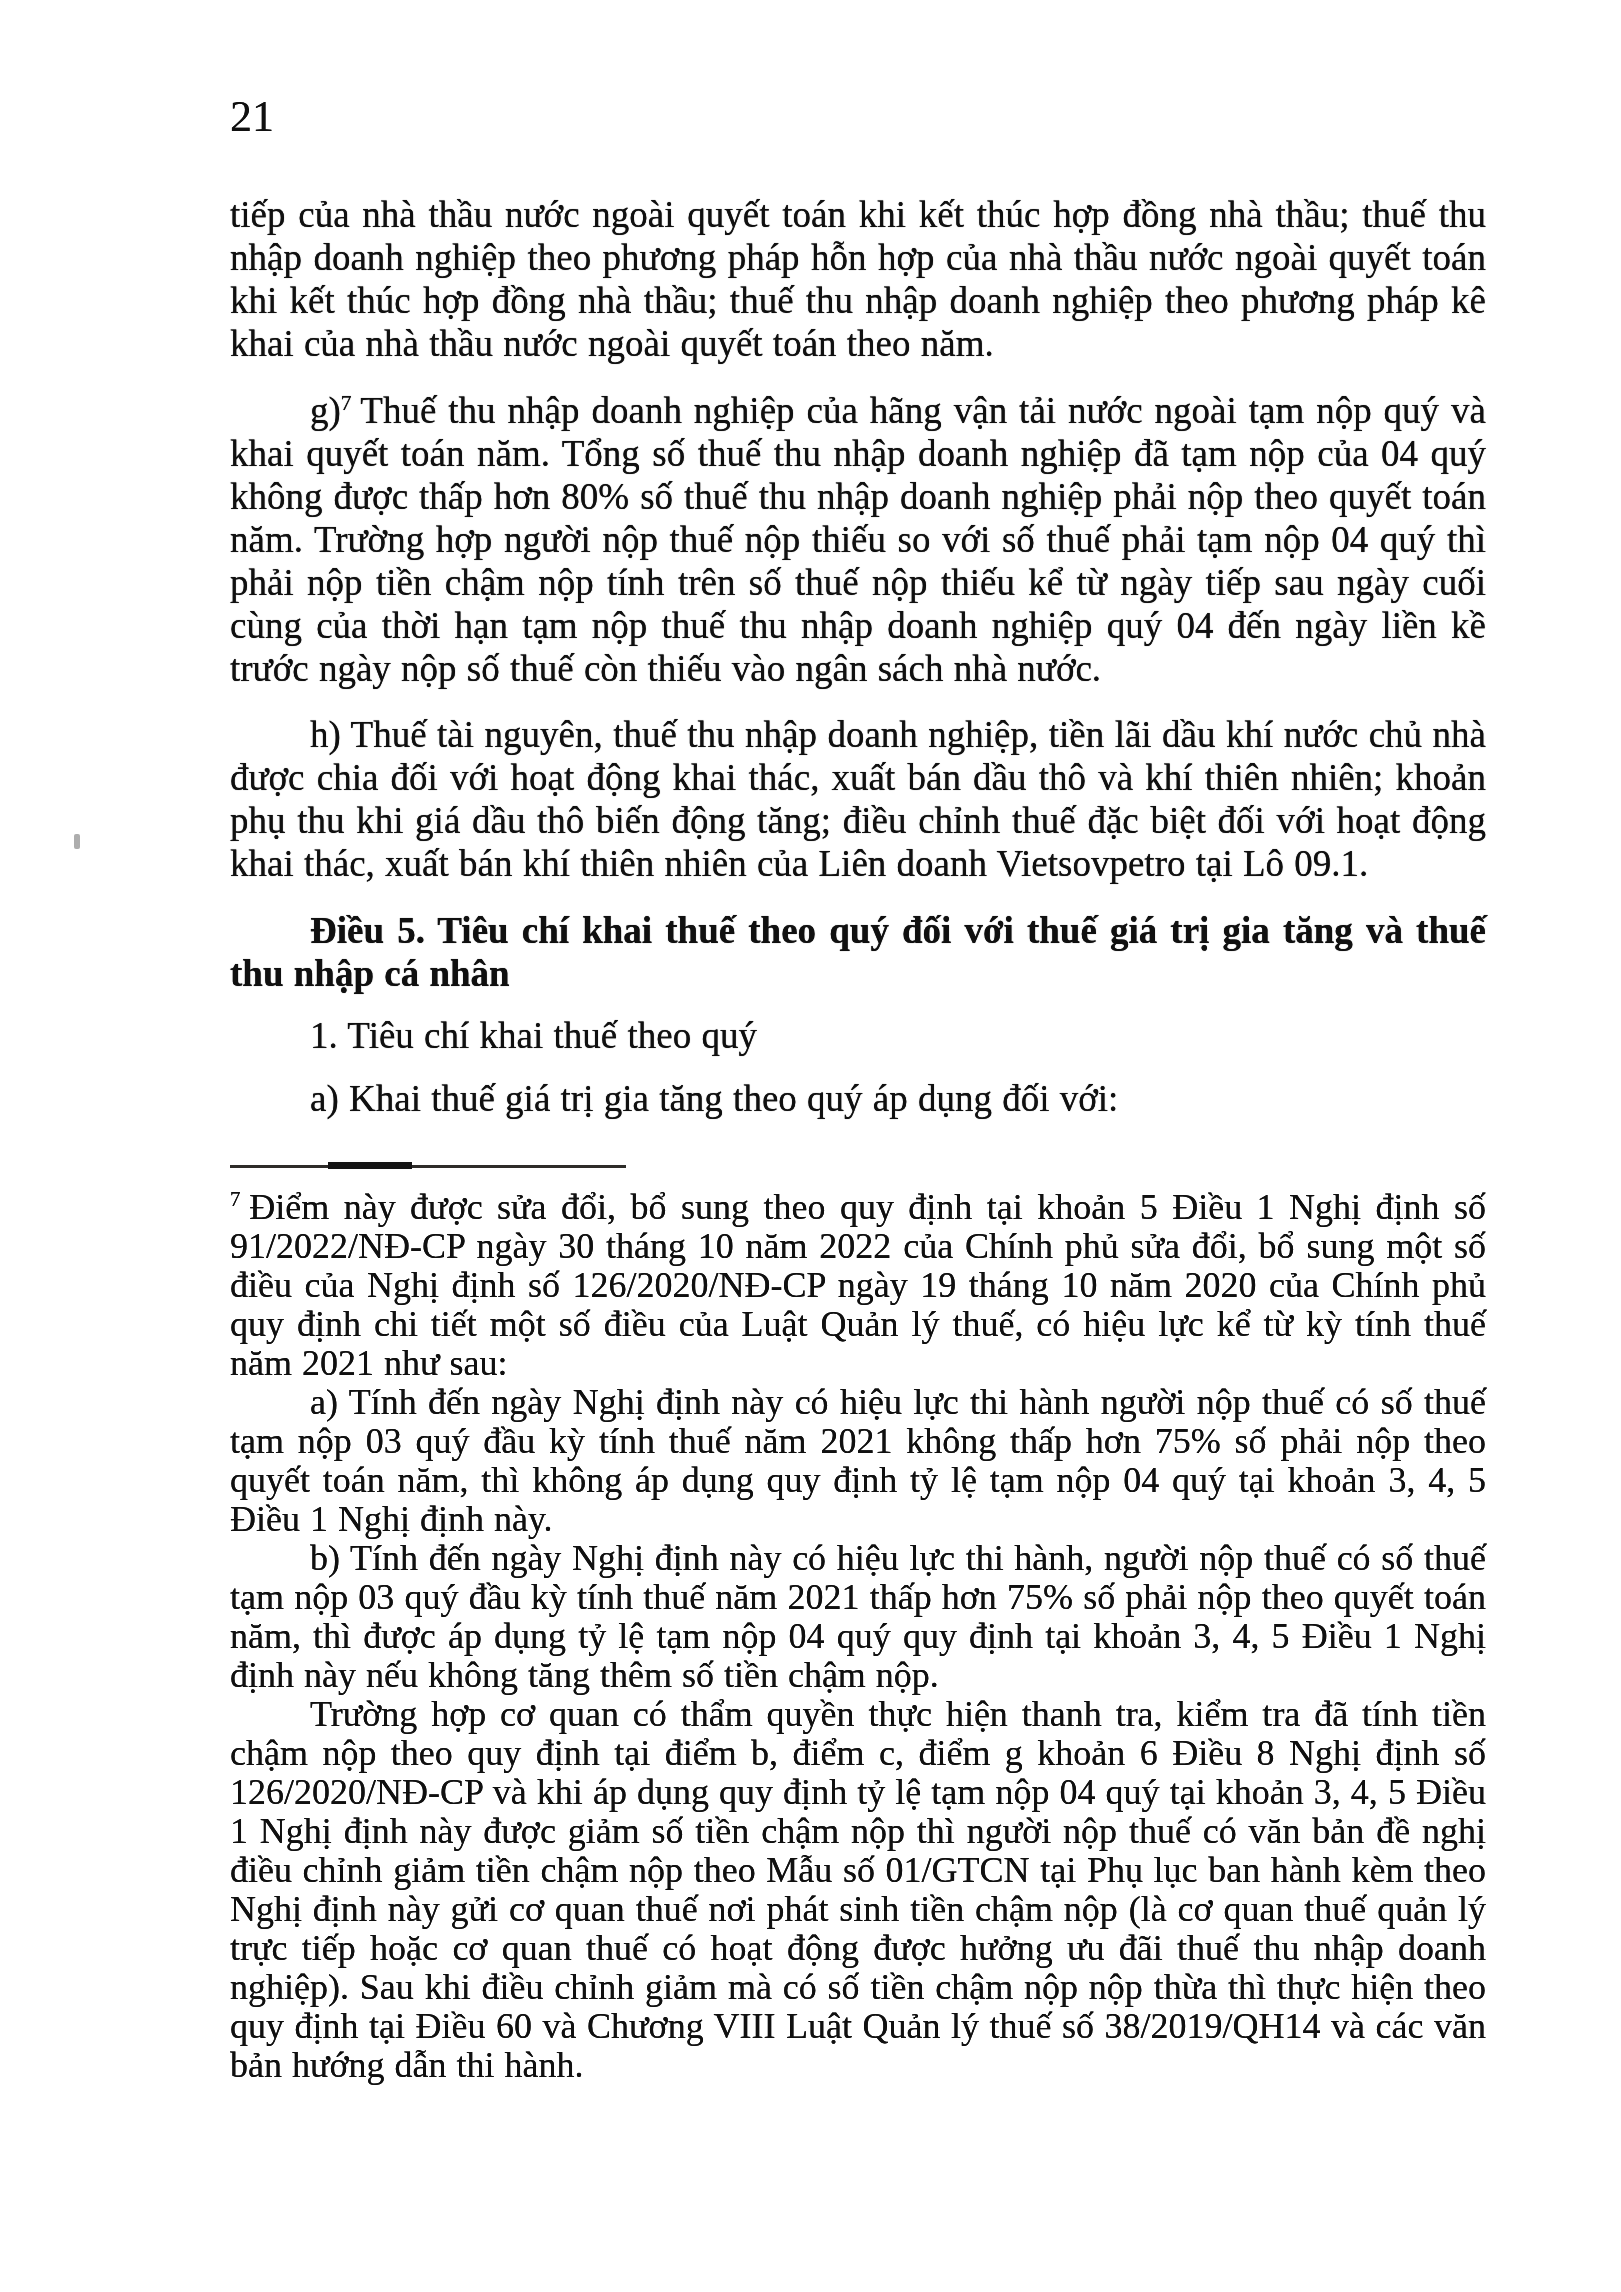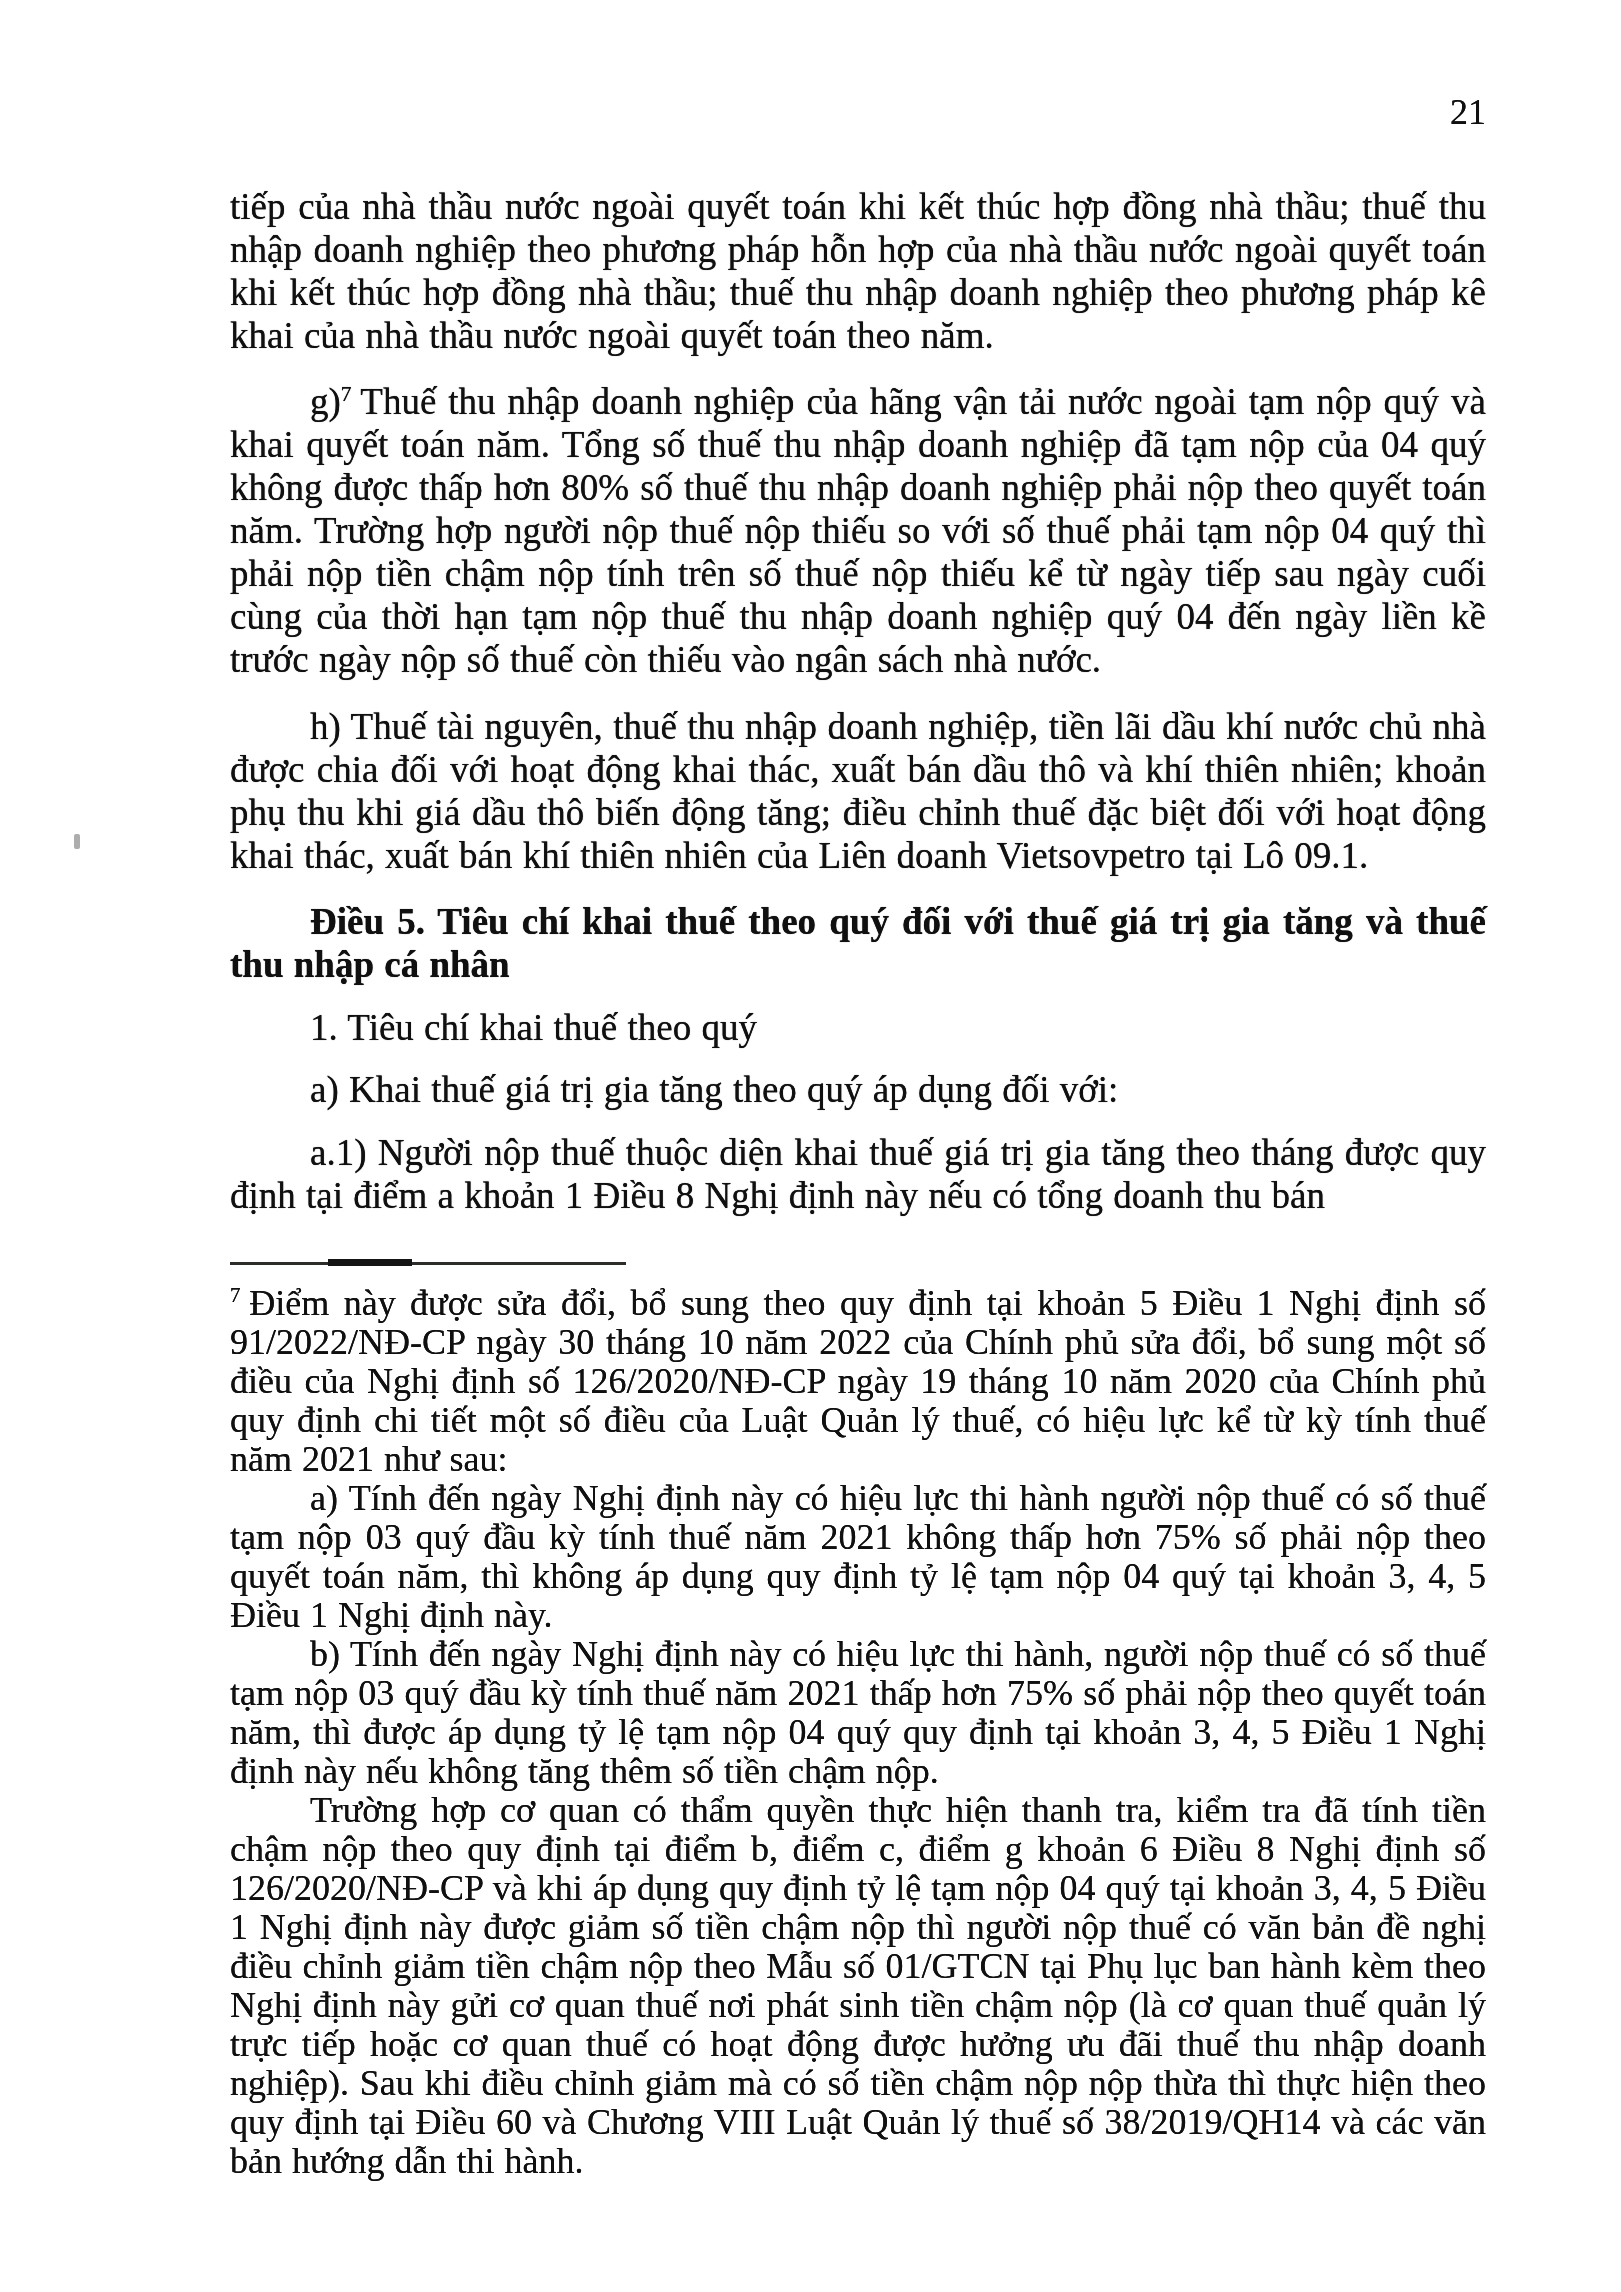"21" .pageno { font-size: 36px -> 44px; text-align: right -> left }
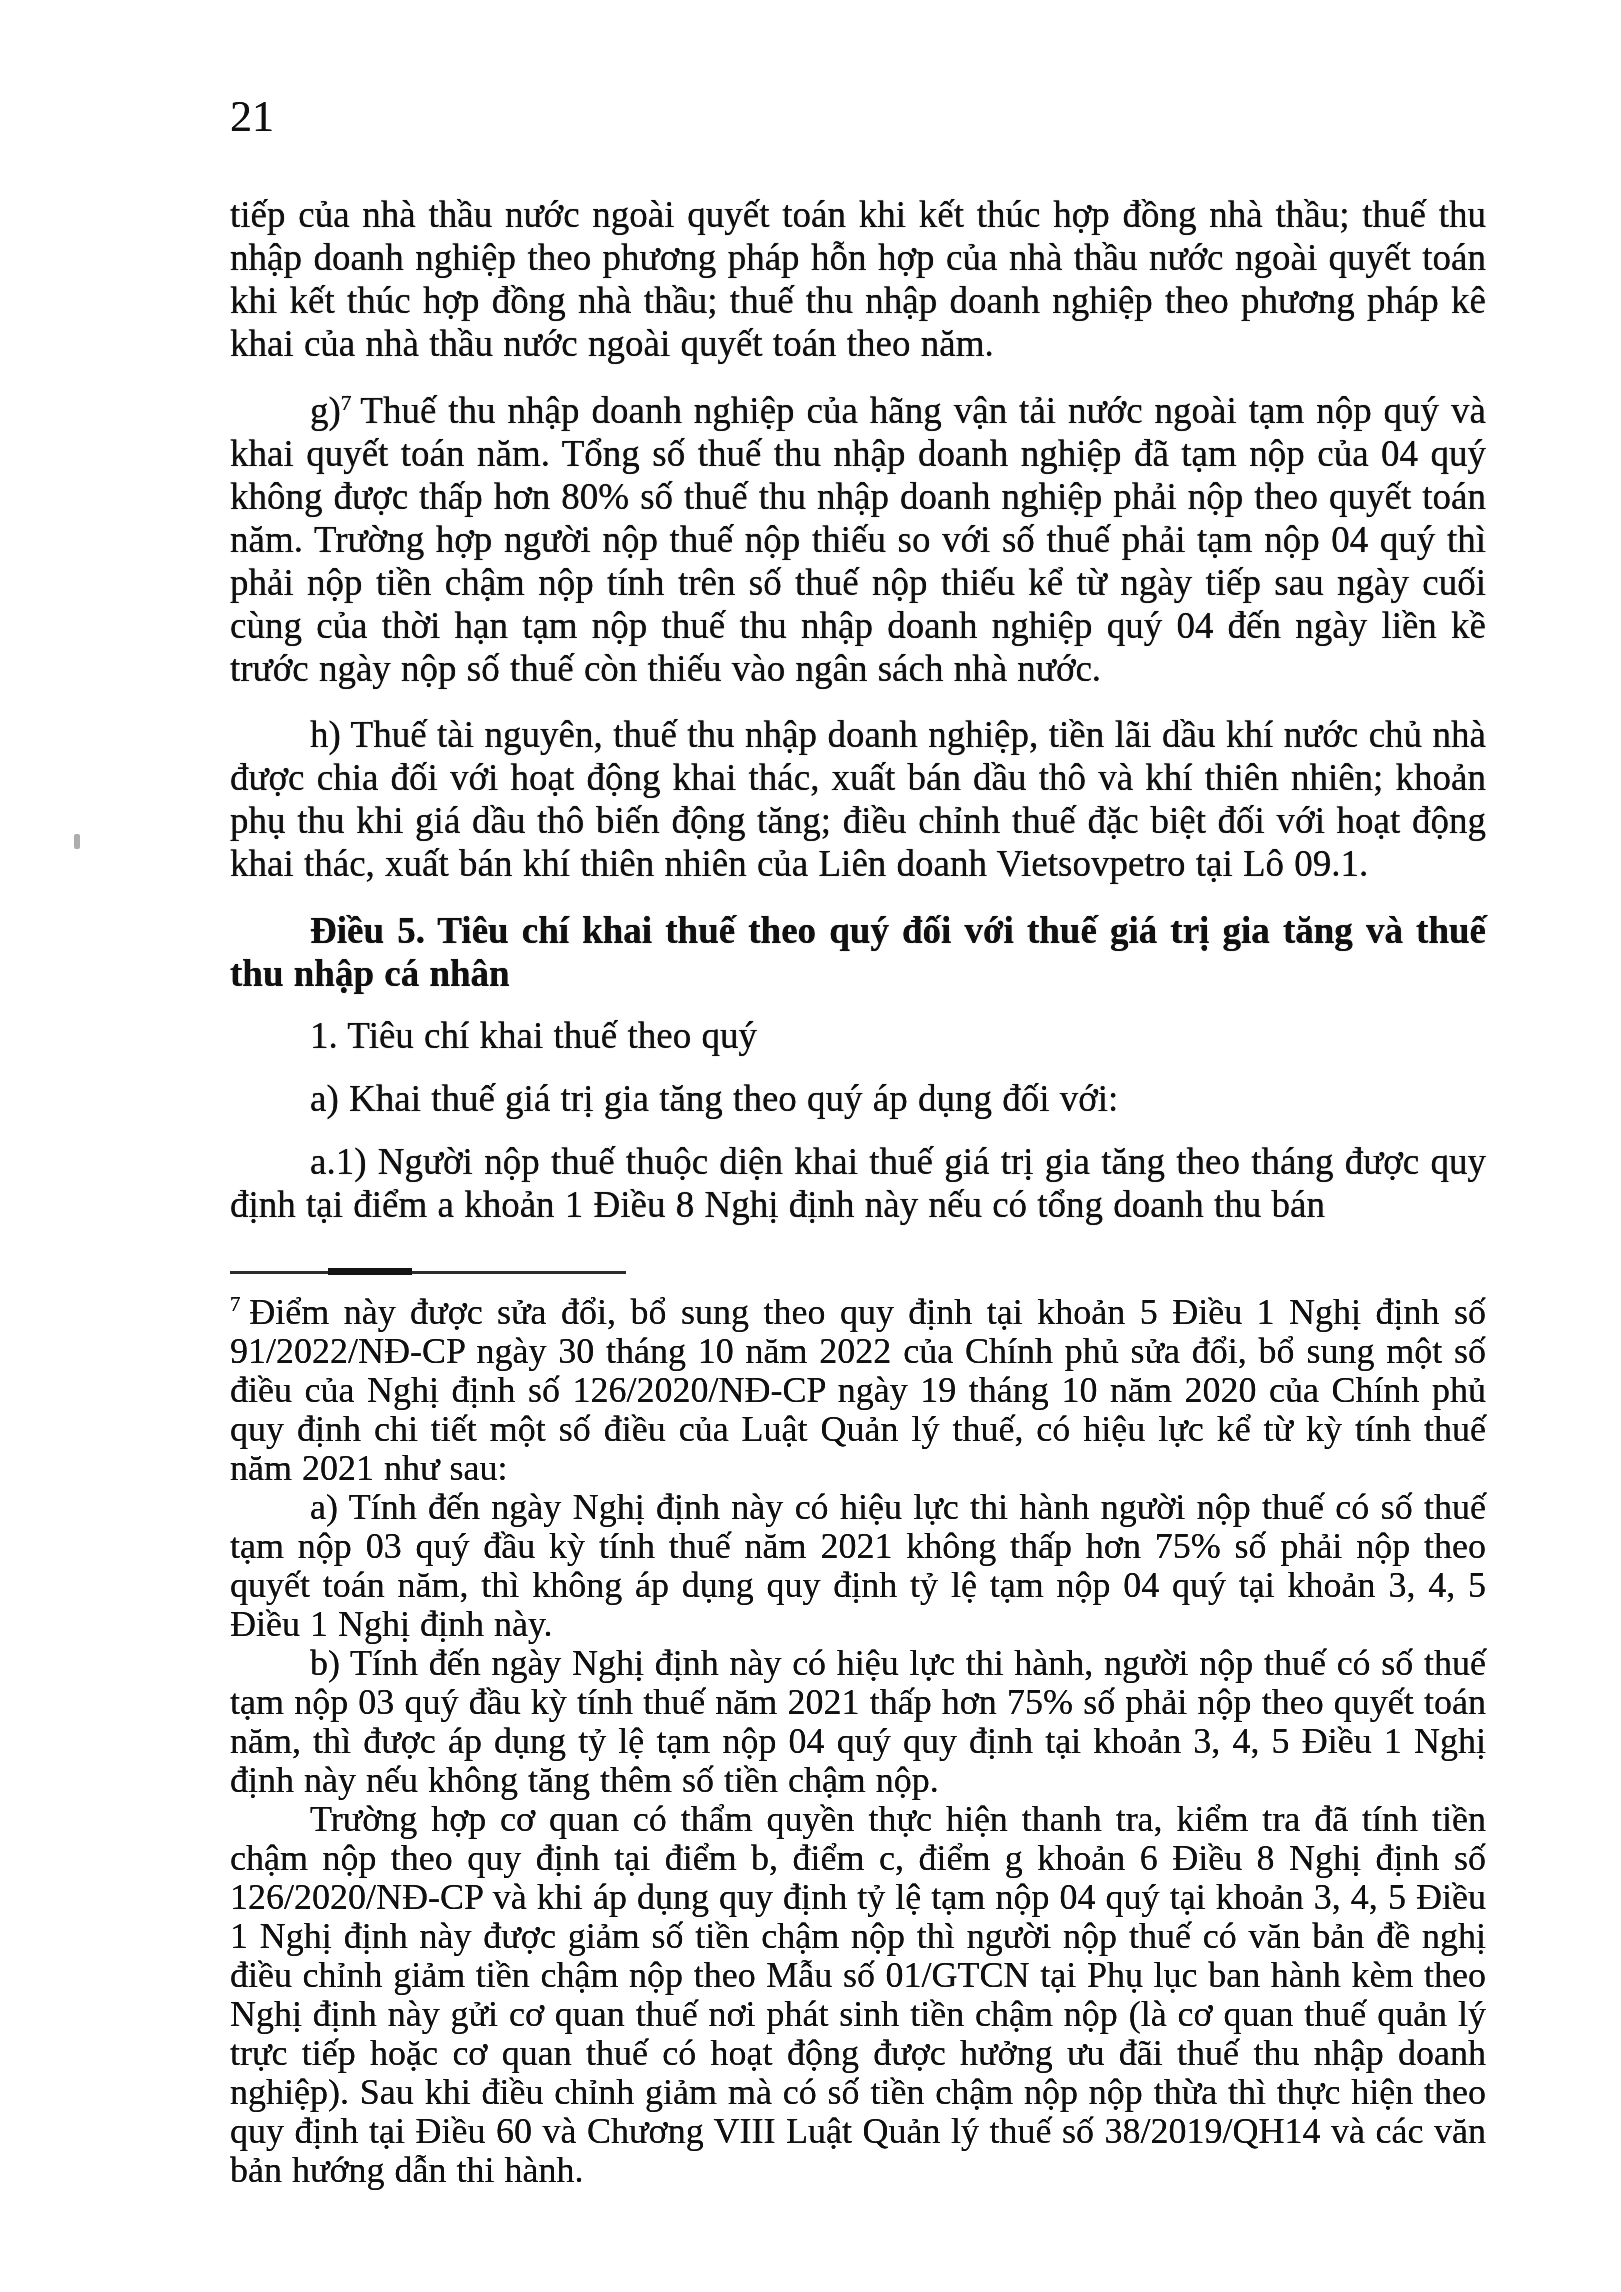"a.1) Người nộp thuế thuộc" p.para { html: <p>a.1) Người nộp thuế thuộc diện khai thuế giá trị gia tăng theo tháng được quy định tại điểm a khoản 1 Điều 8 Nghị định này nếu có tổng doanh thu bán</p> -> none }
